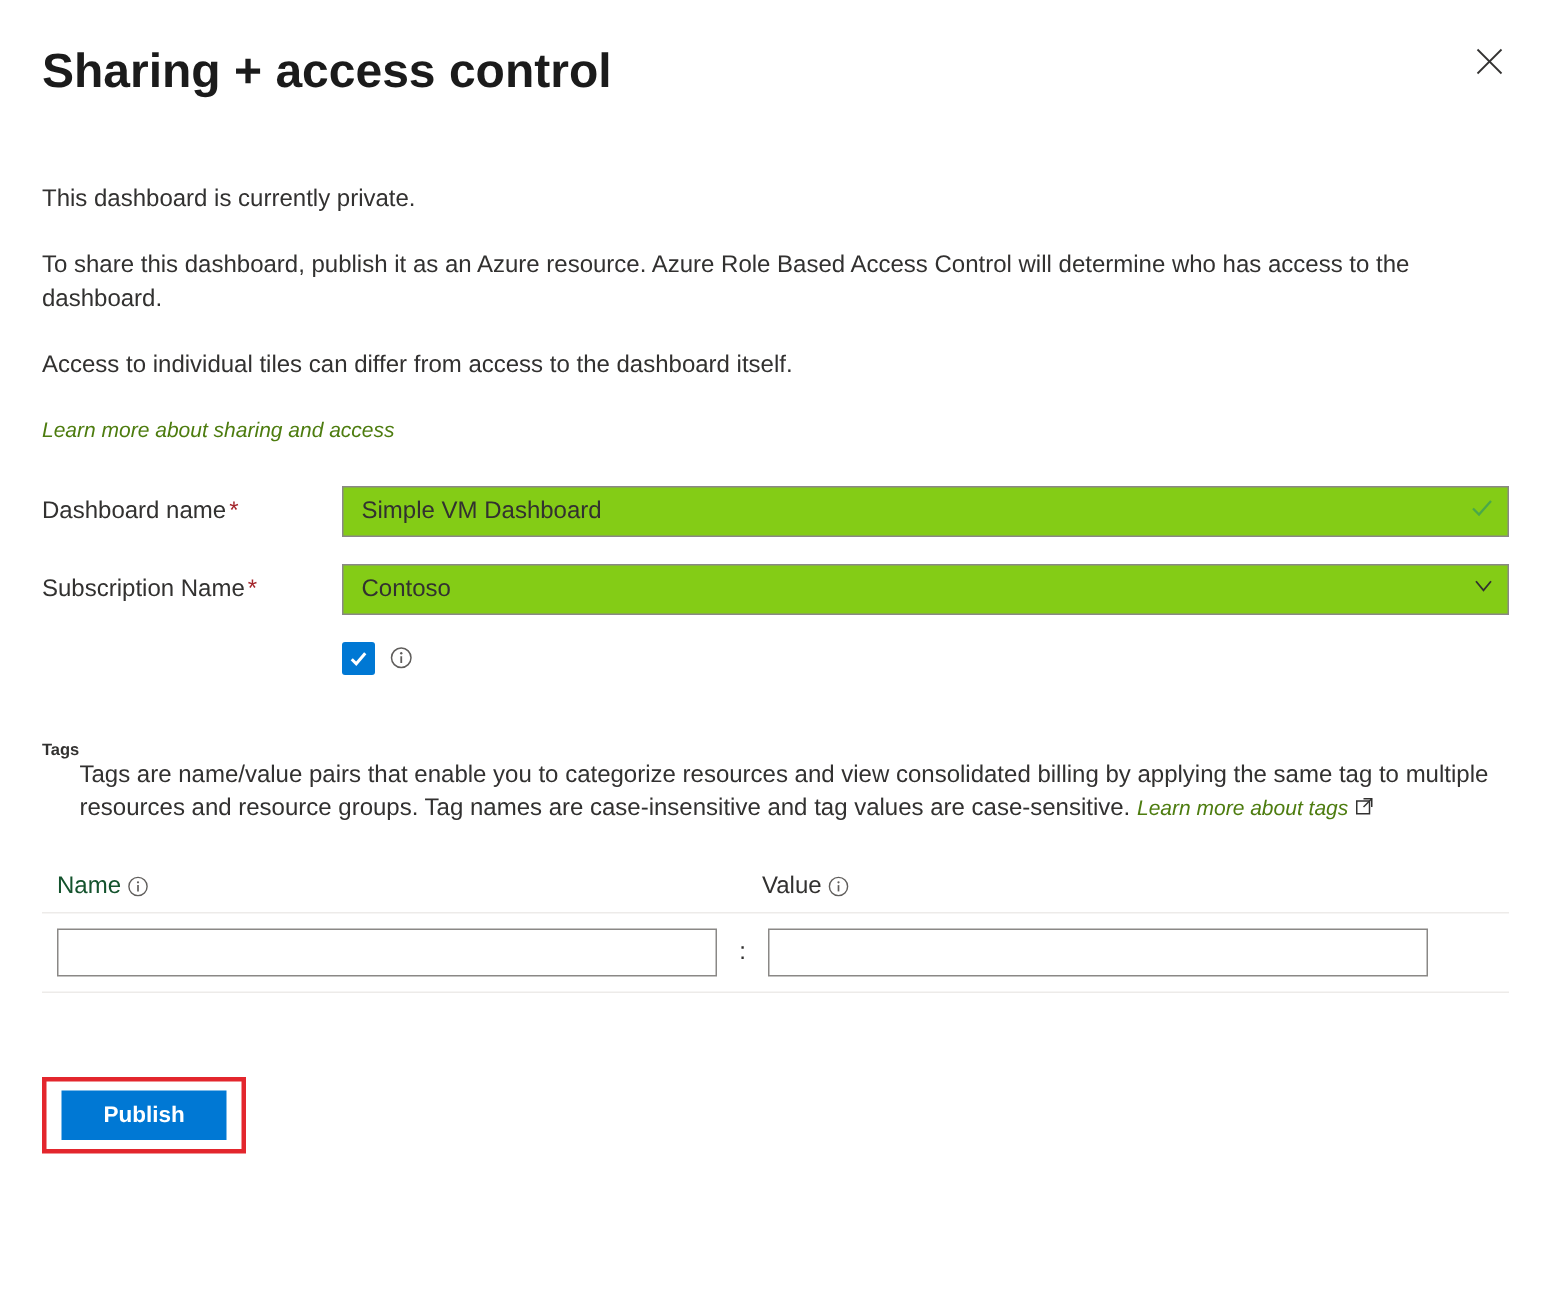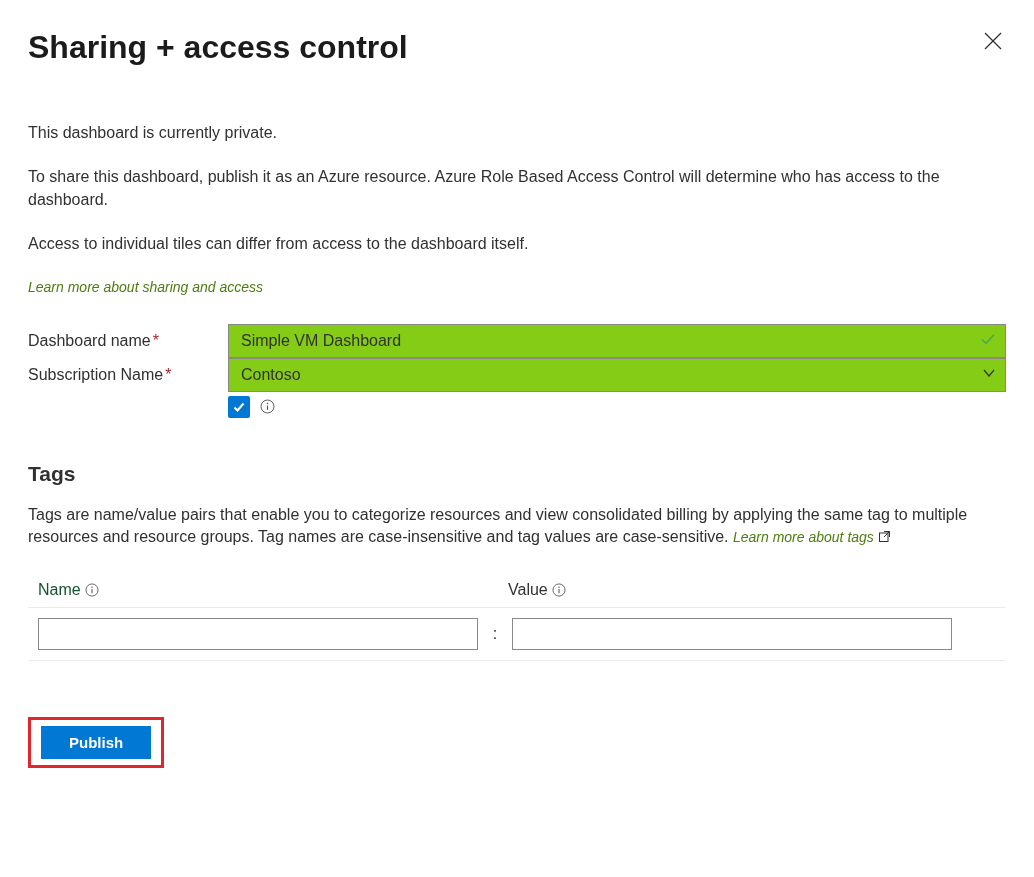"Dashboard name*" .form-row { margin-bottom: none -> 18px }
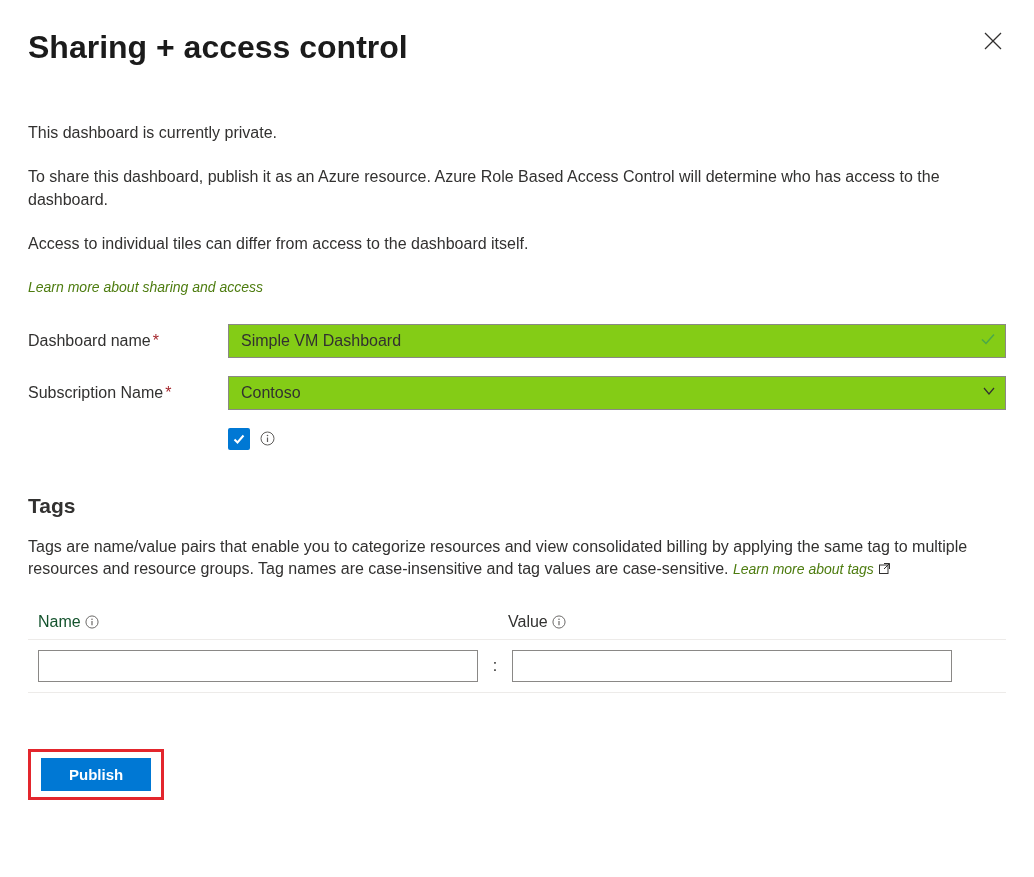"Tags" .section-title { font-size: 21px -> 11px; margin-bottom: 18px -> none }
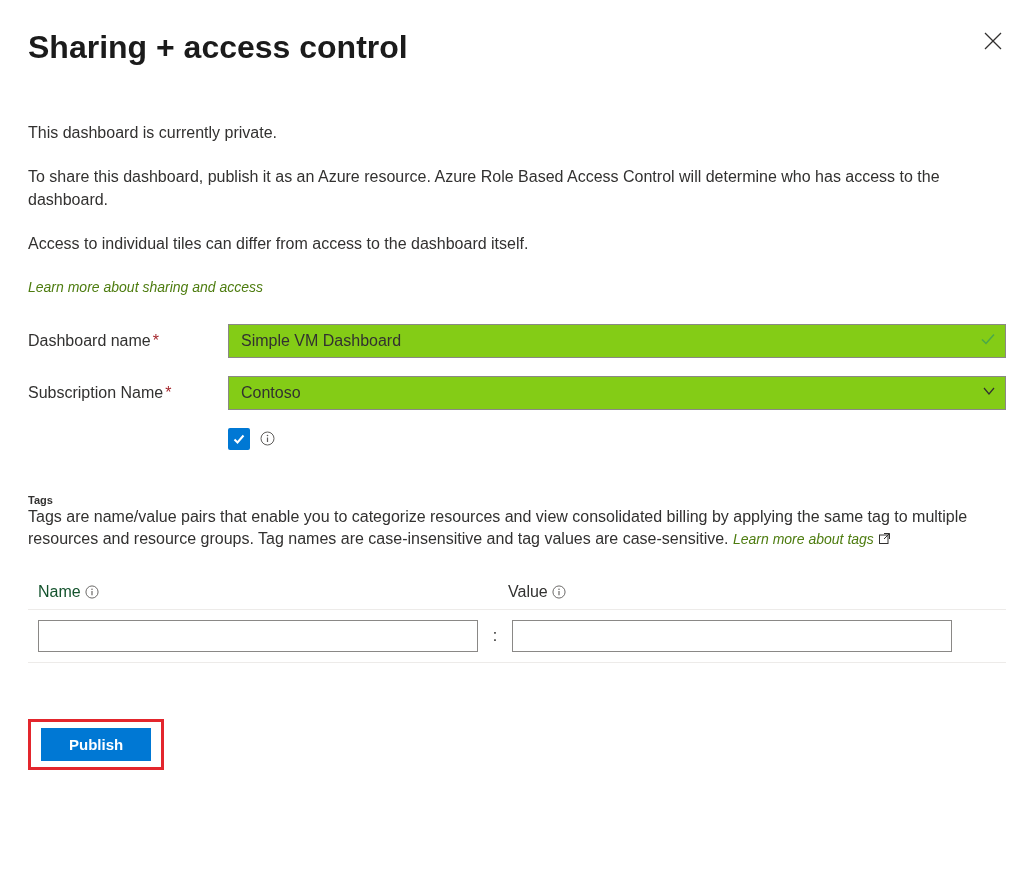"Tags are name/value pairs that" .tags-desc { margin-left: none -> 25px }
